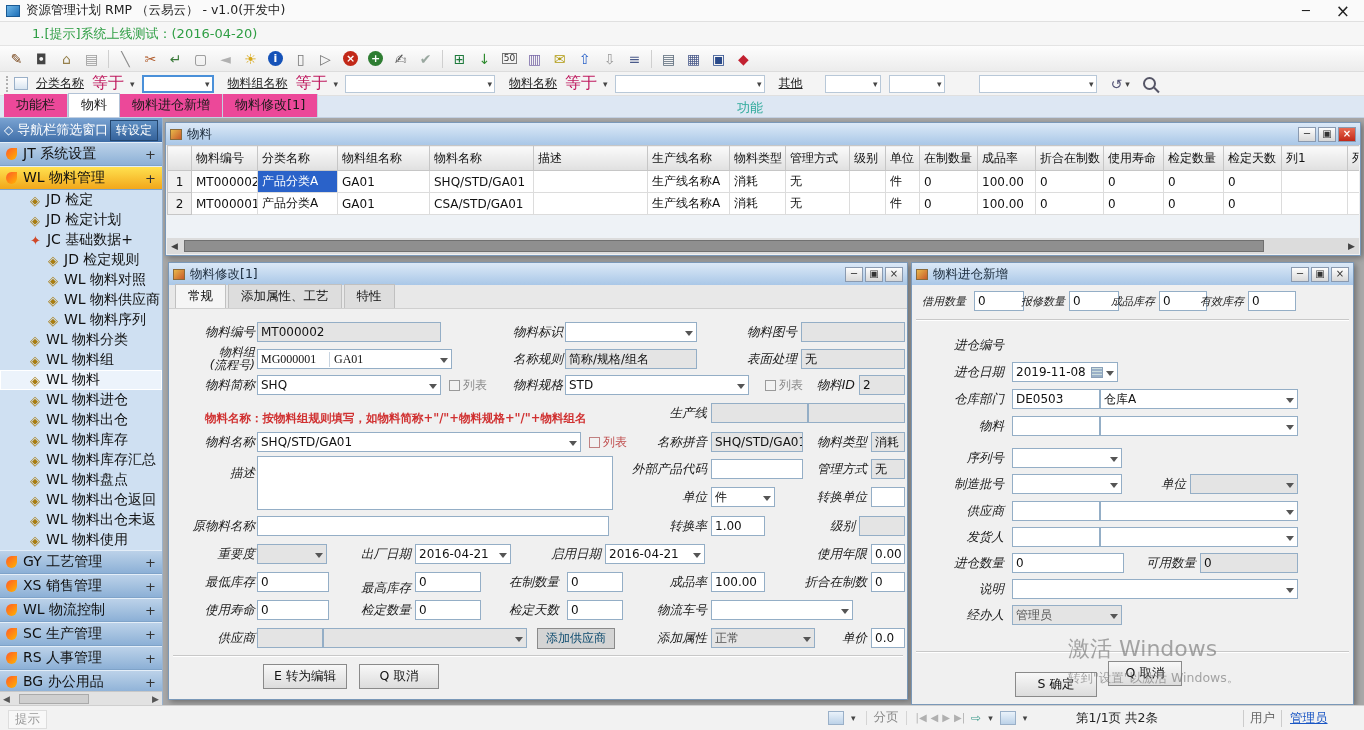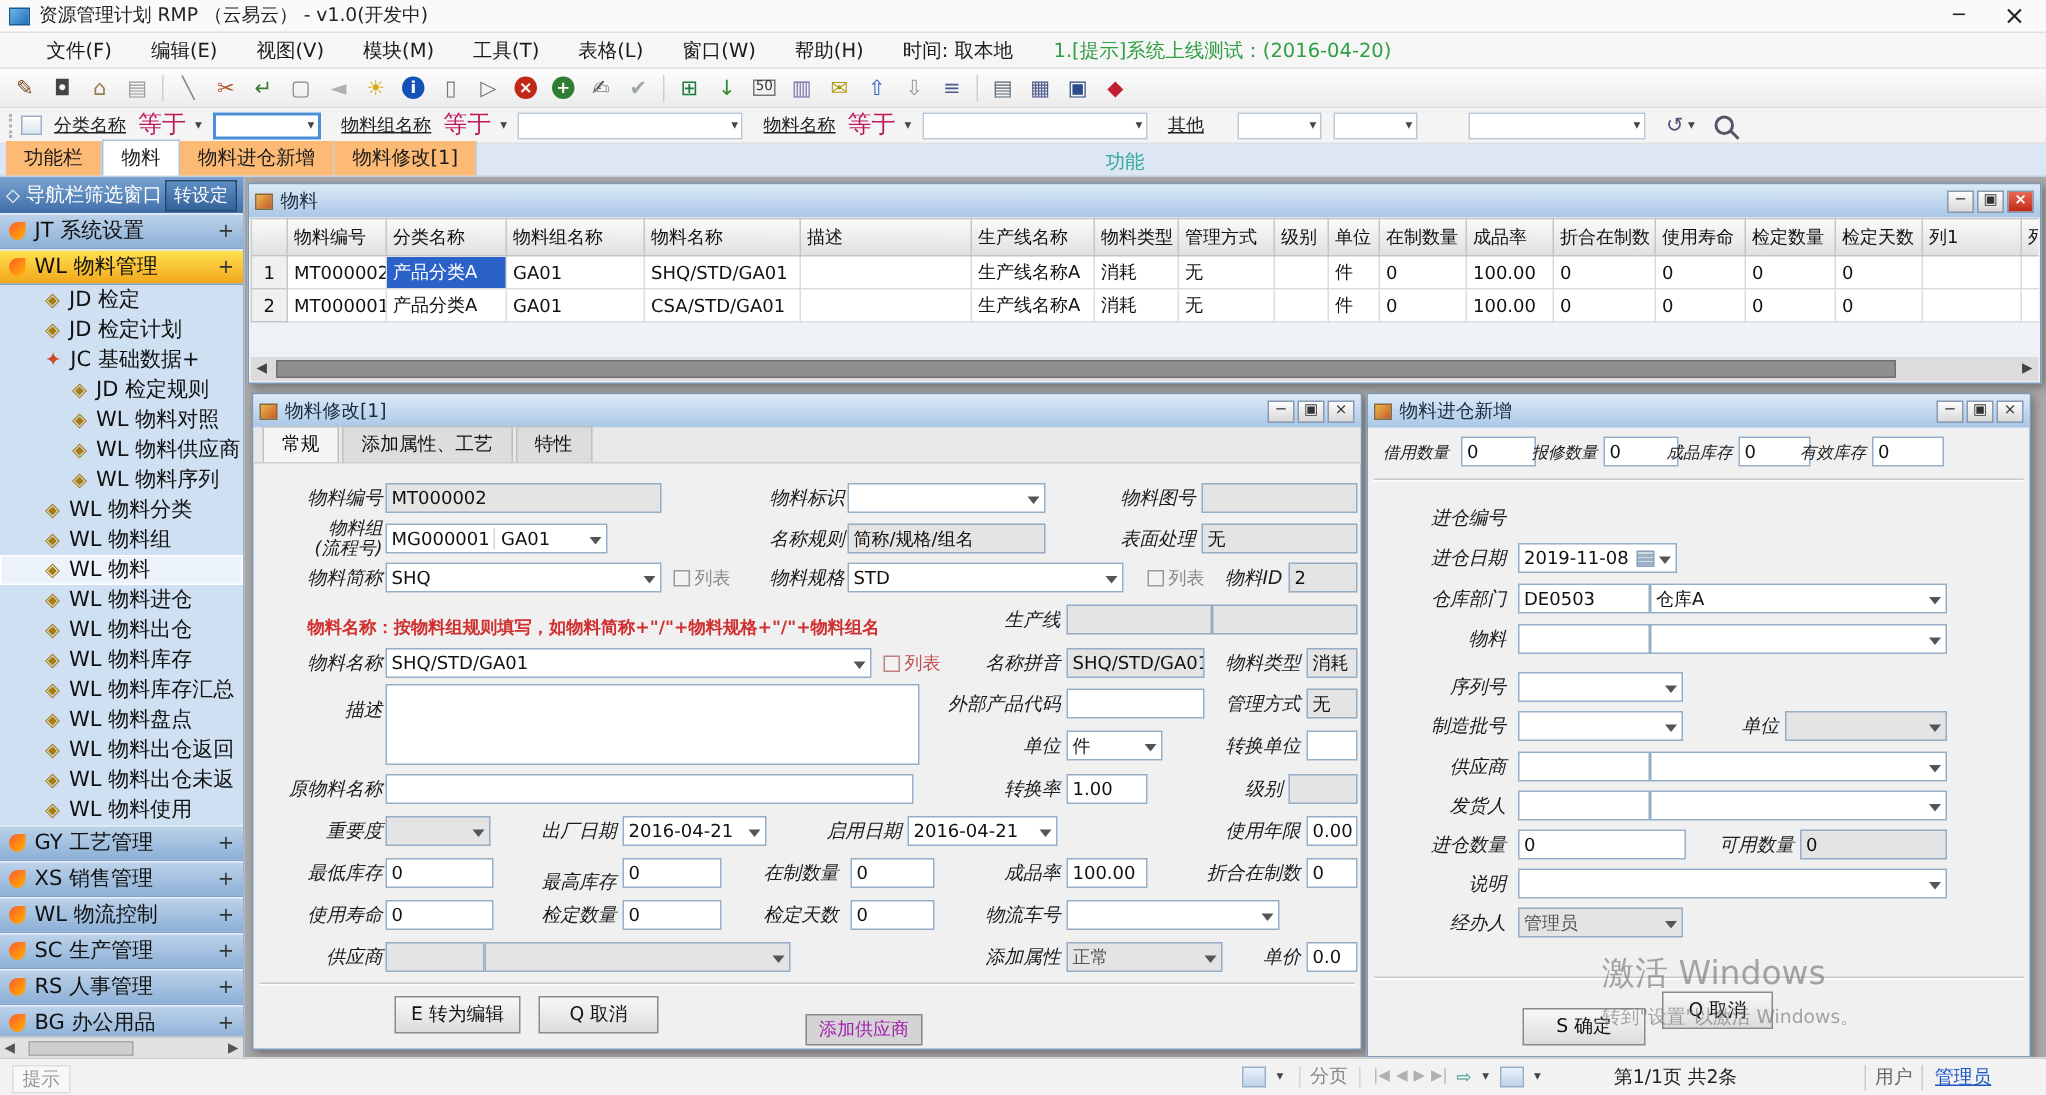"文件(F)" span { html: <span> <span>文件(F)</span> <span>编辑(E)</span> <span>视图(V)</span> <span>模块(M)</span> <span>工具(T)</span> <span>表格(L)</span> <span>窗口(W)</span> <span>帮助(H)</span> <span>时间: 取本地</span> </span> -> none }
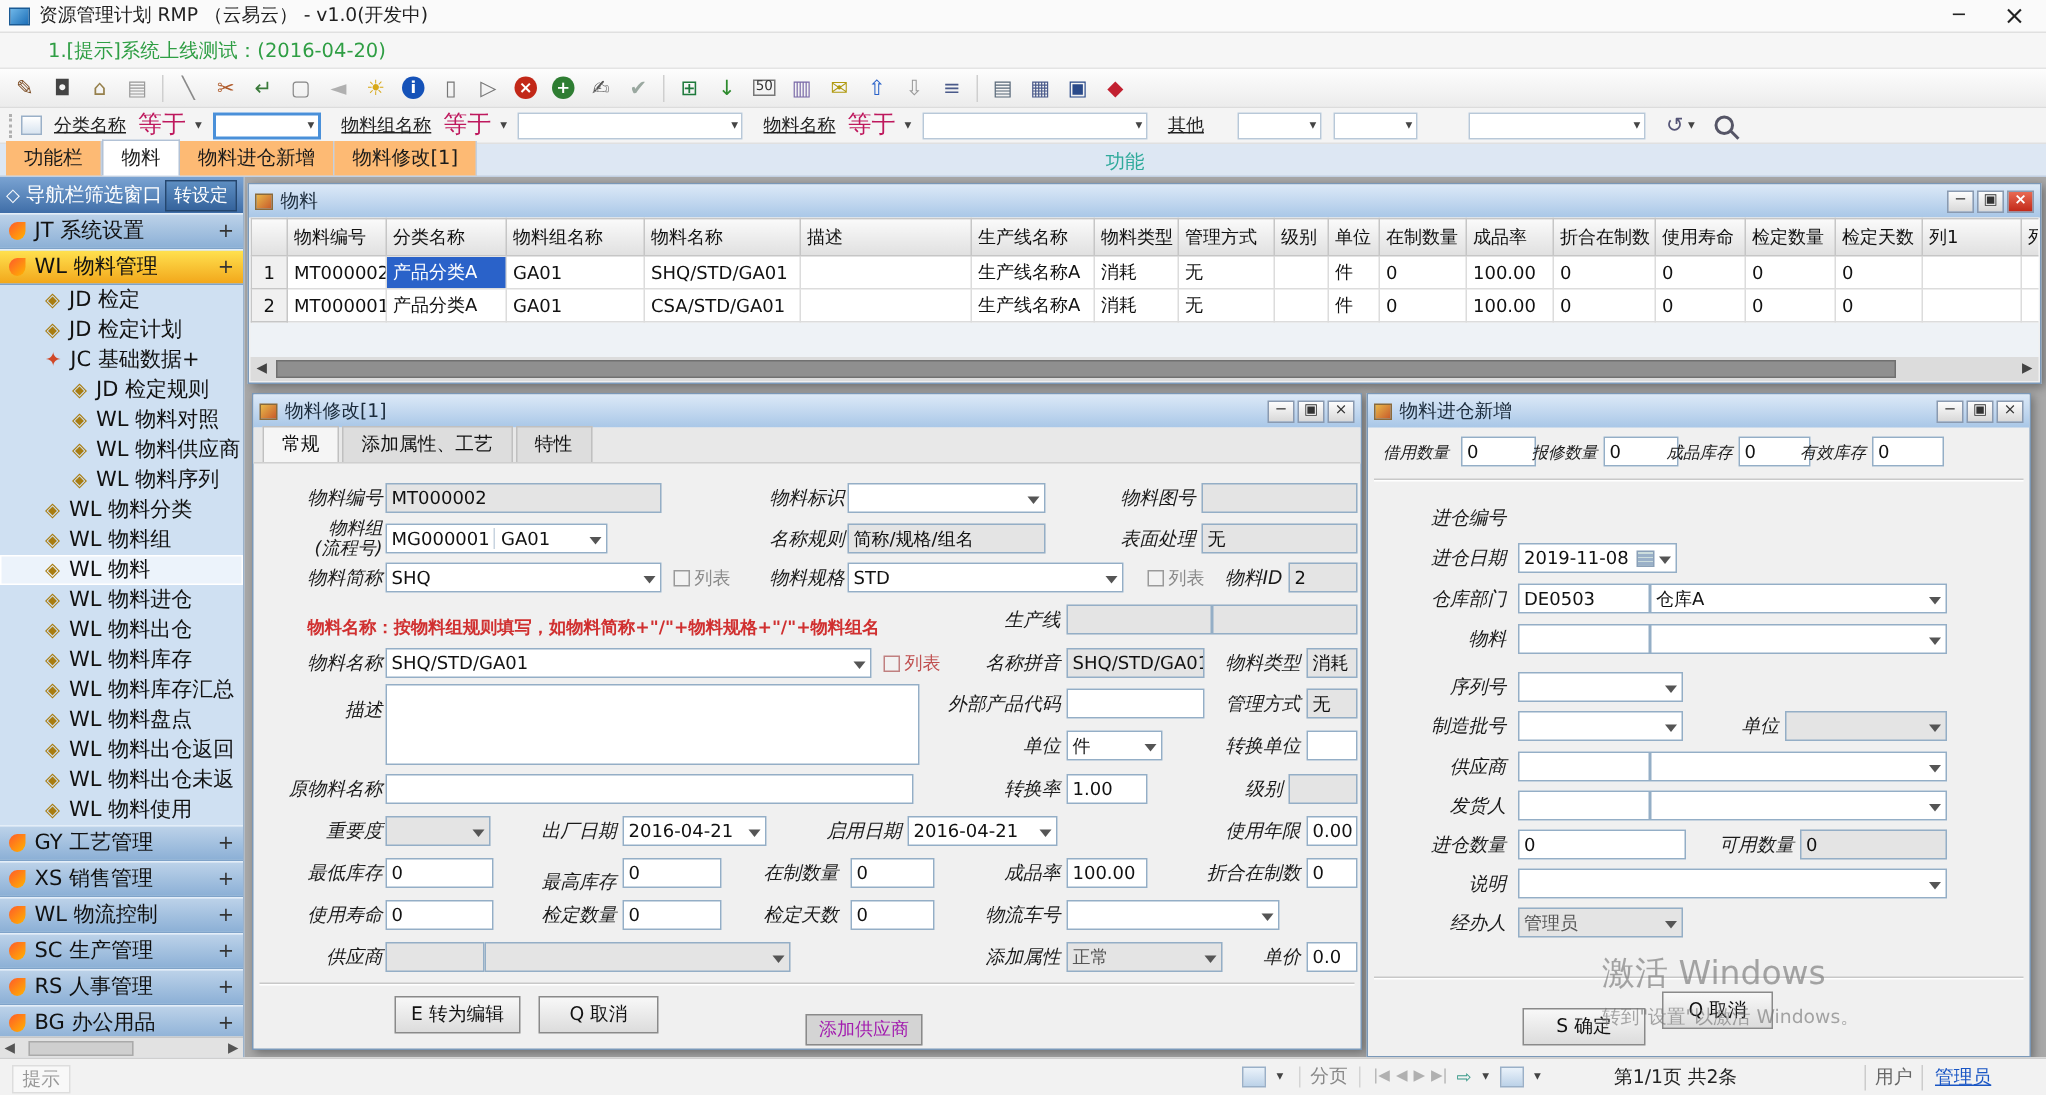"功能栏" .tab { background: #fdba74 -> #ec4899 }
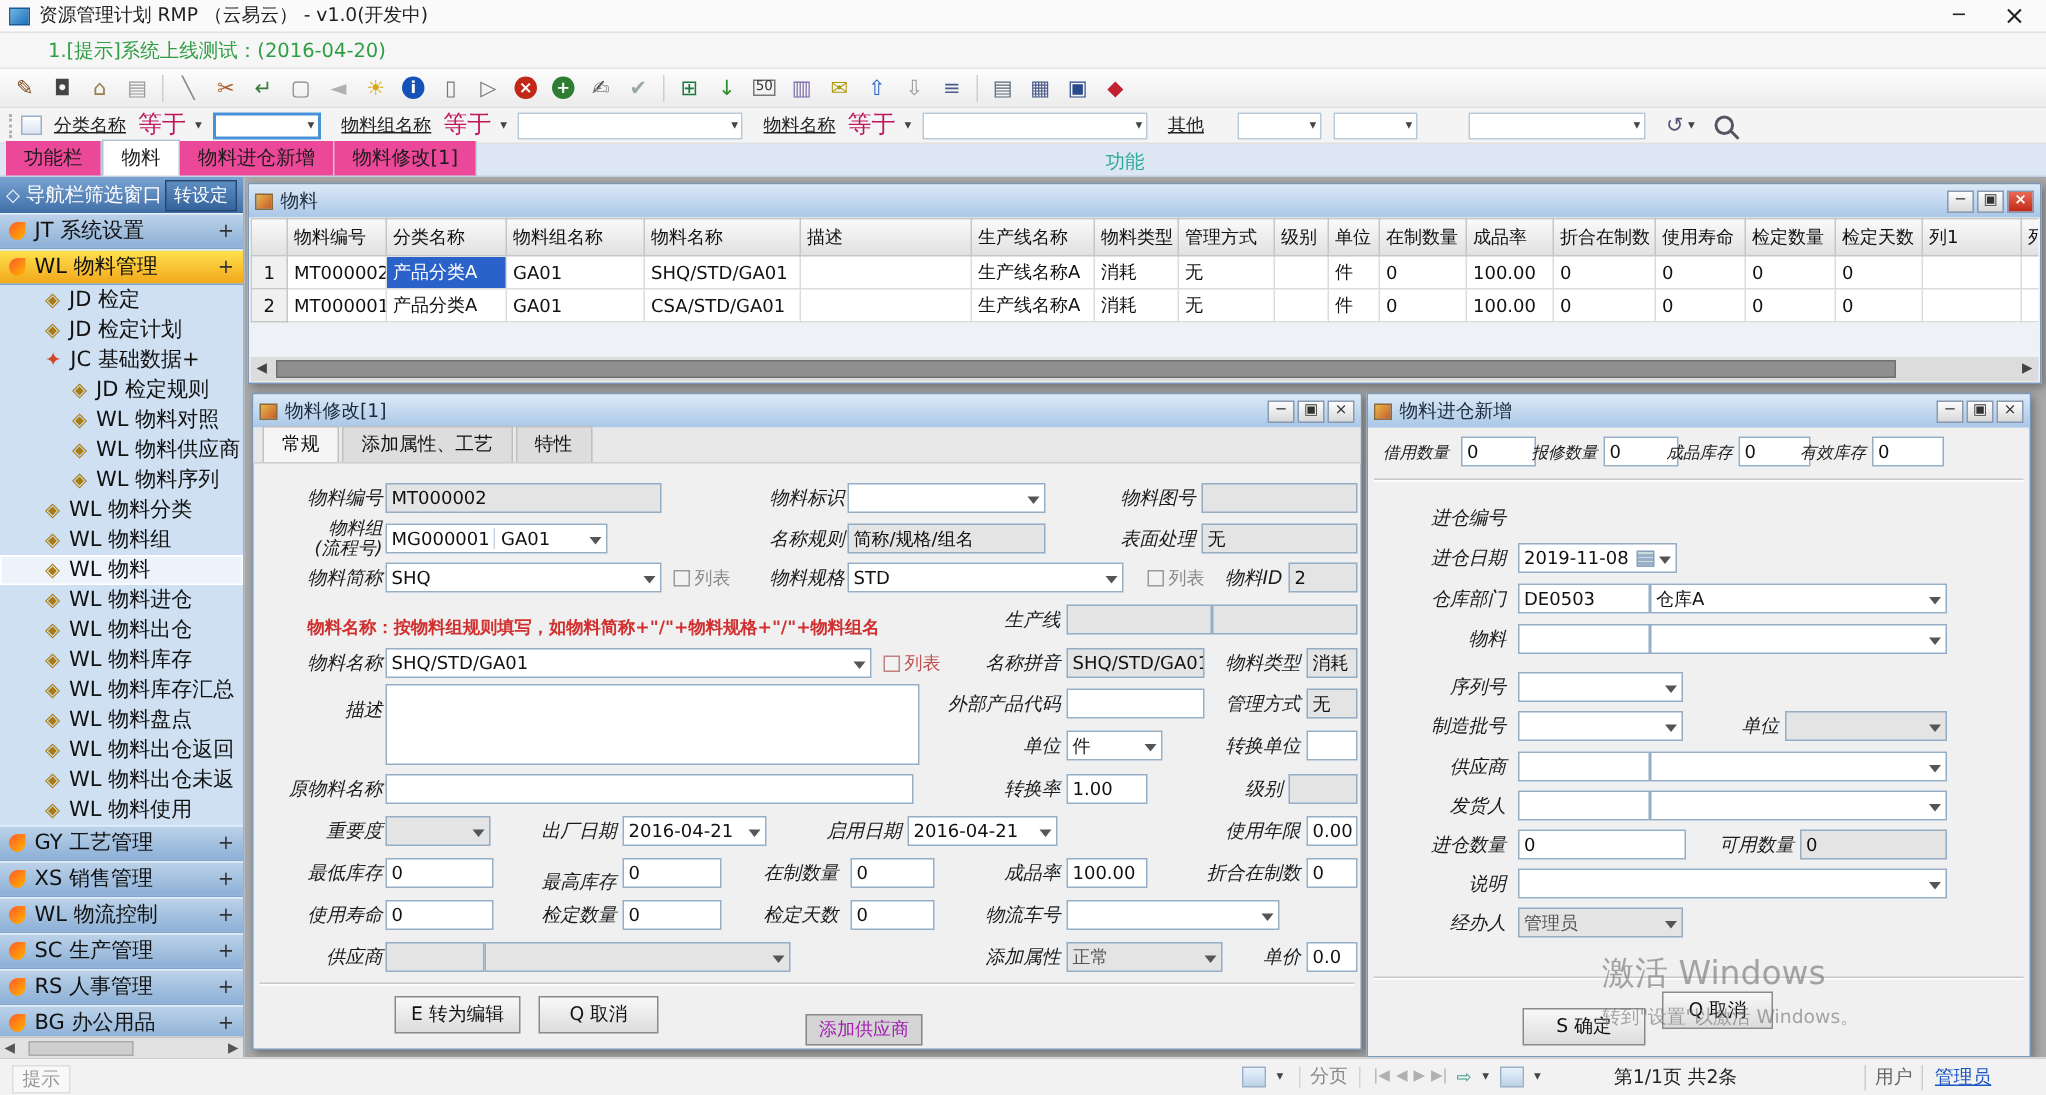"MG000001" span.fld { font-family: none -> Liberation Serif, serif; width: 148px -> 195px }
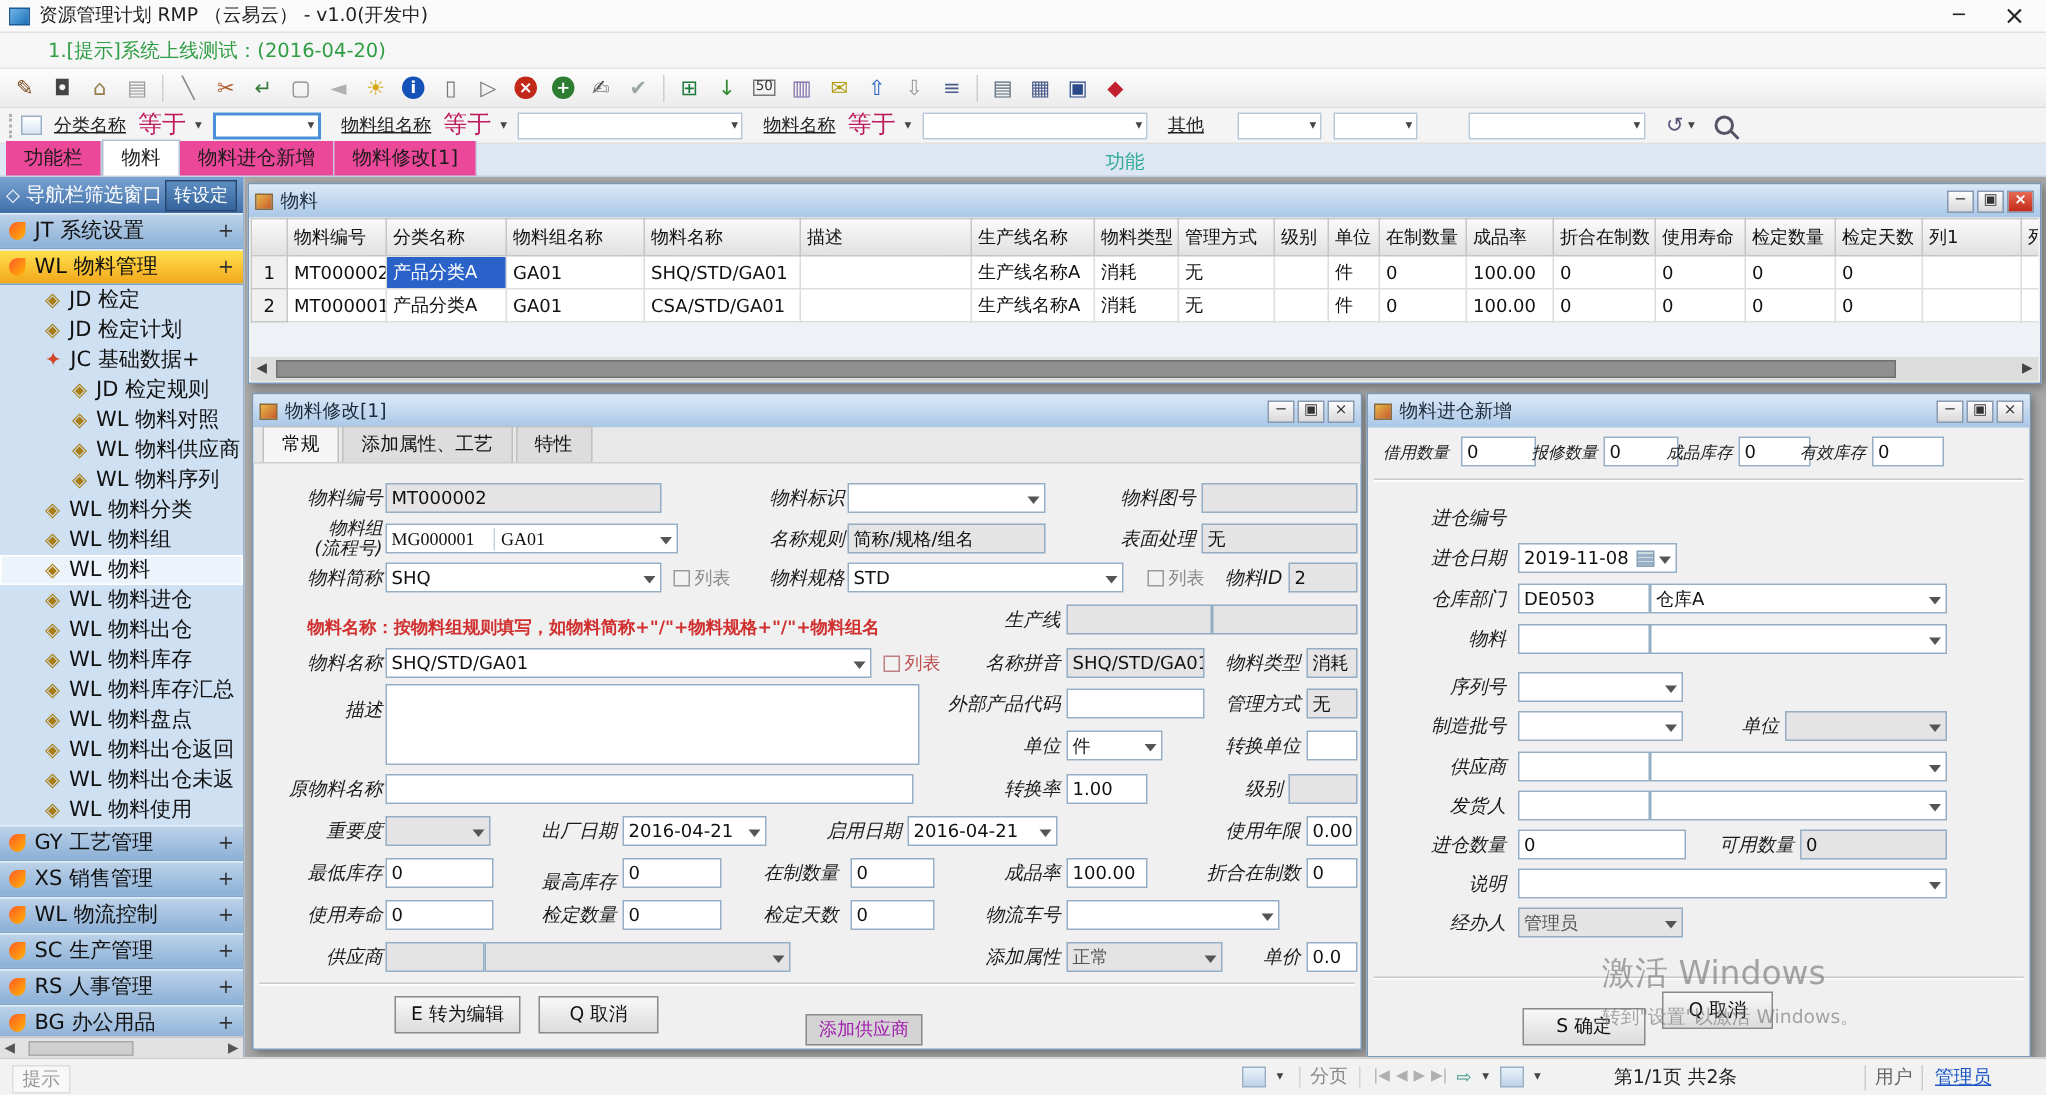"添加供应商" .dlg-btn.gray { color: #a21caf -> #0c4a6e; margin-top: 48px -> none }
